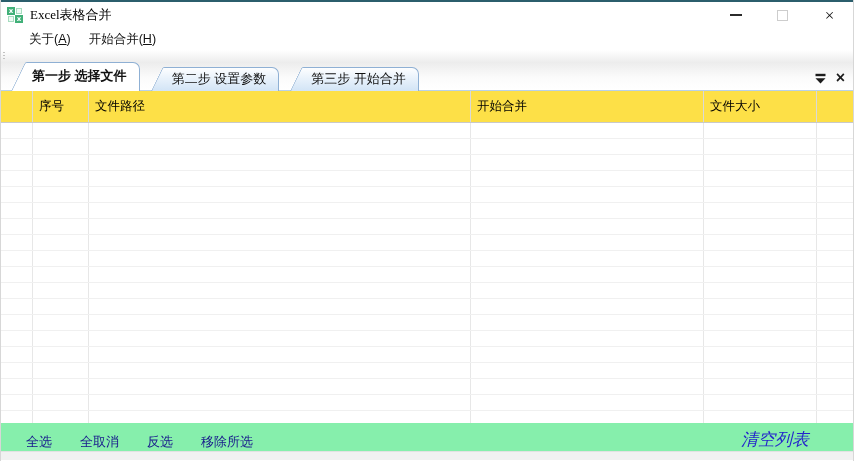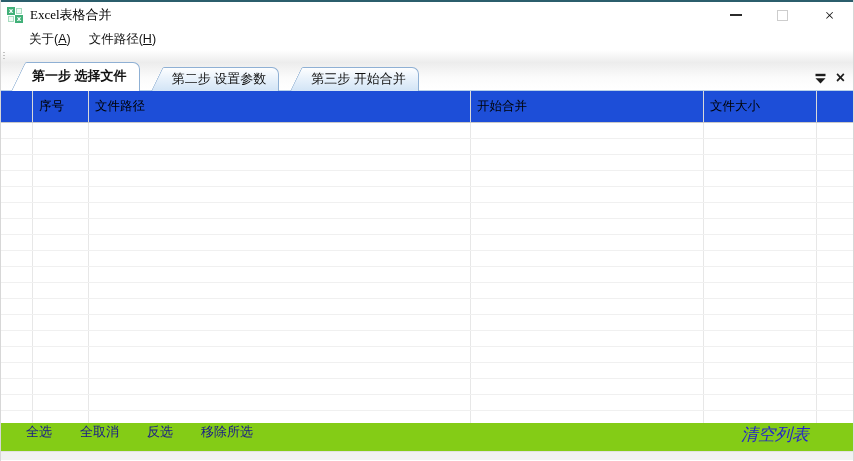"文件路径(" span { text: 文件路径 -> 开始合并 }
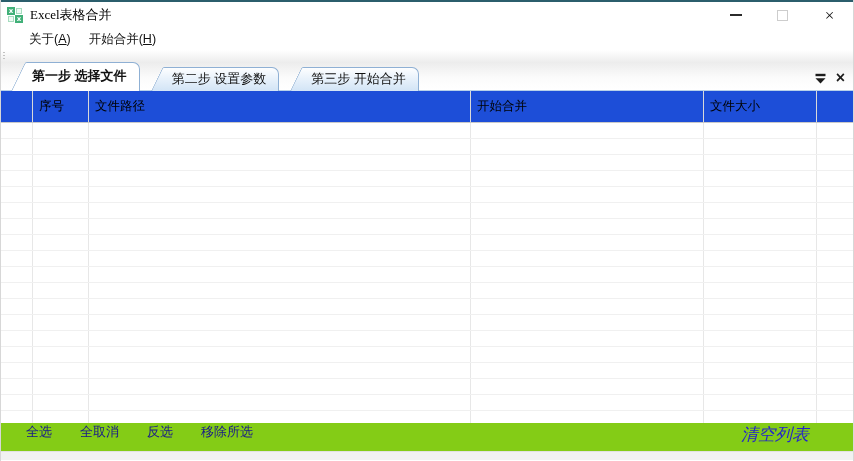"序号" .ghead { background: #1d4ed8 -> #fde047 }
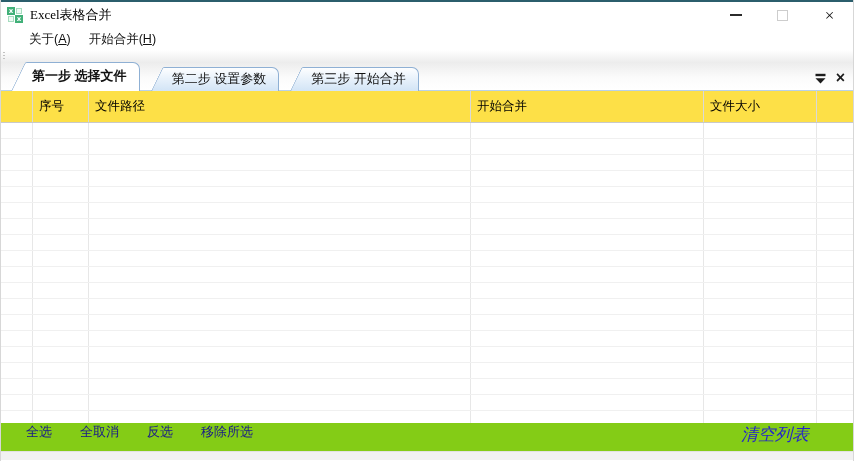"全选" .footer { align-items: flex-start -> flex-end; background: #84cc16 -> #86efac }
